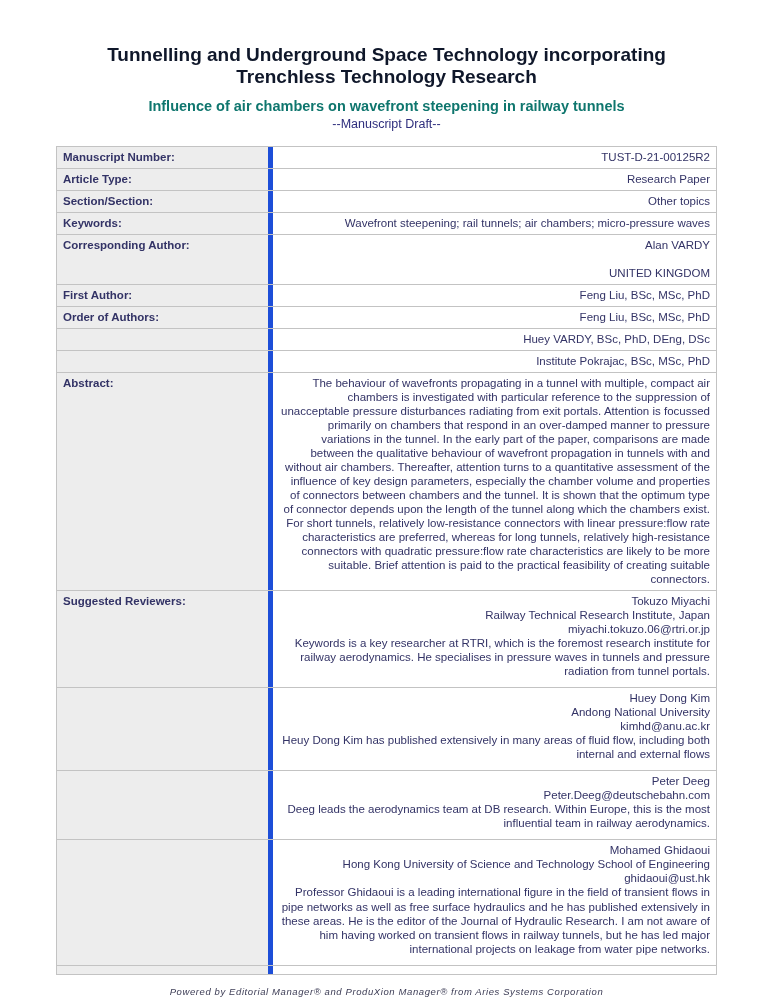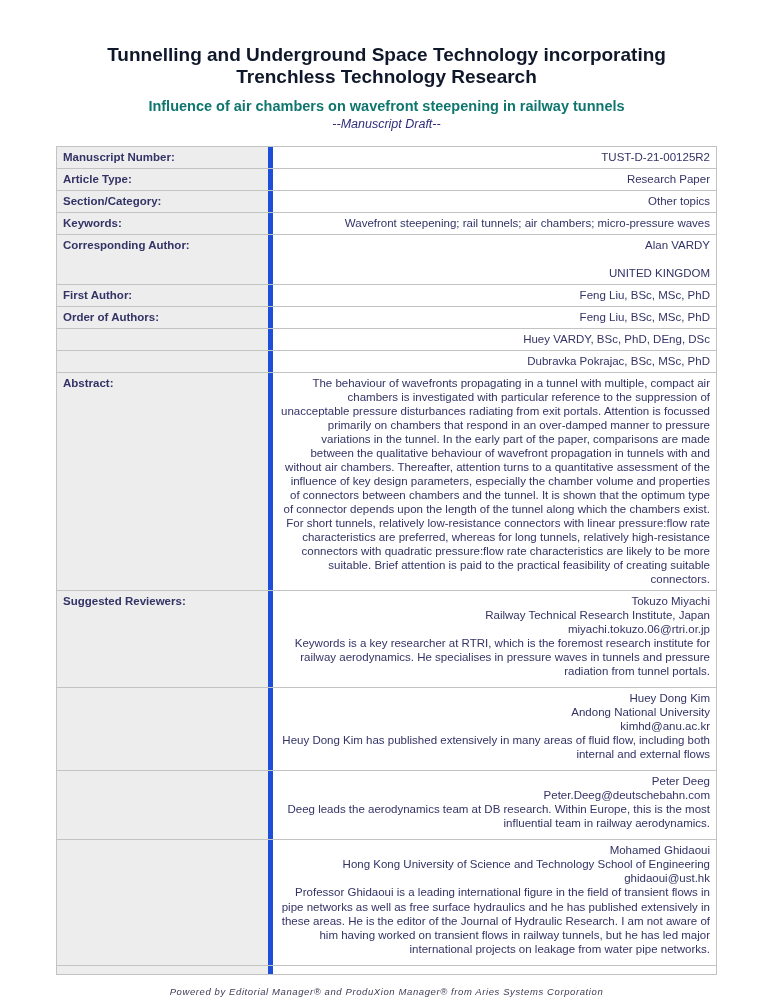"--Manuscript Draft--" .draft-label { font-style: italic -> none }
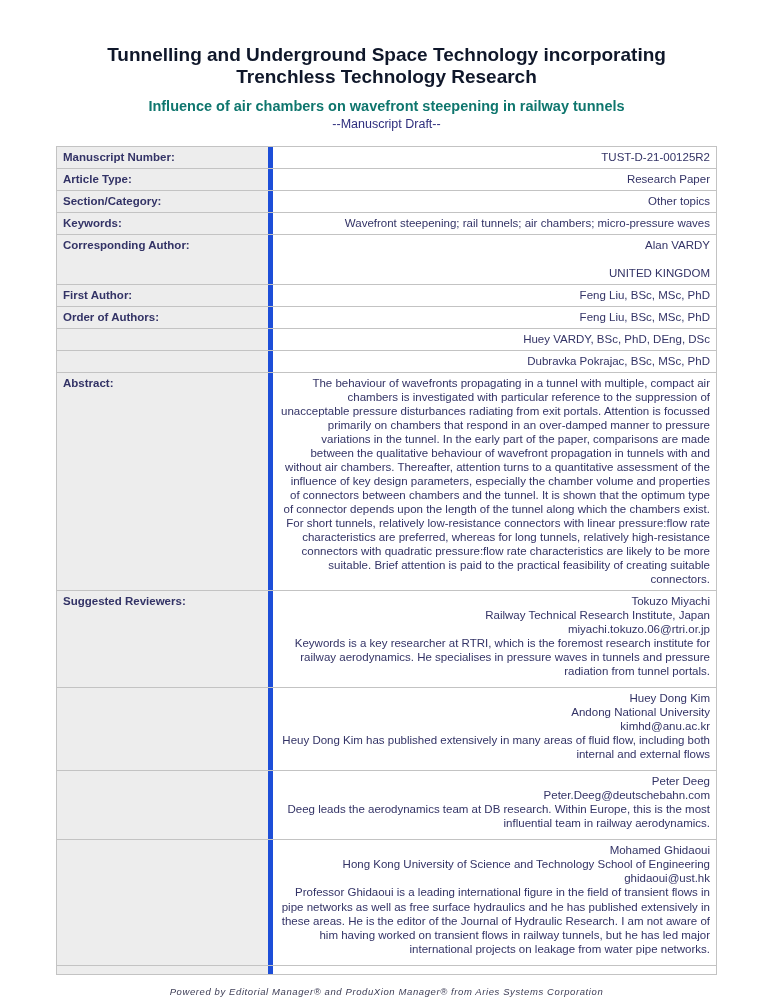"Section/Category:" div.lbl { text: Section/Category -> Section/Section }
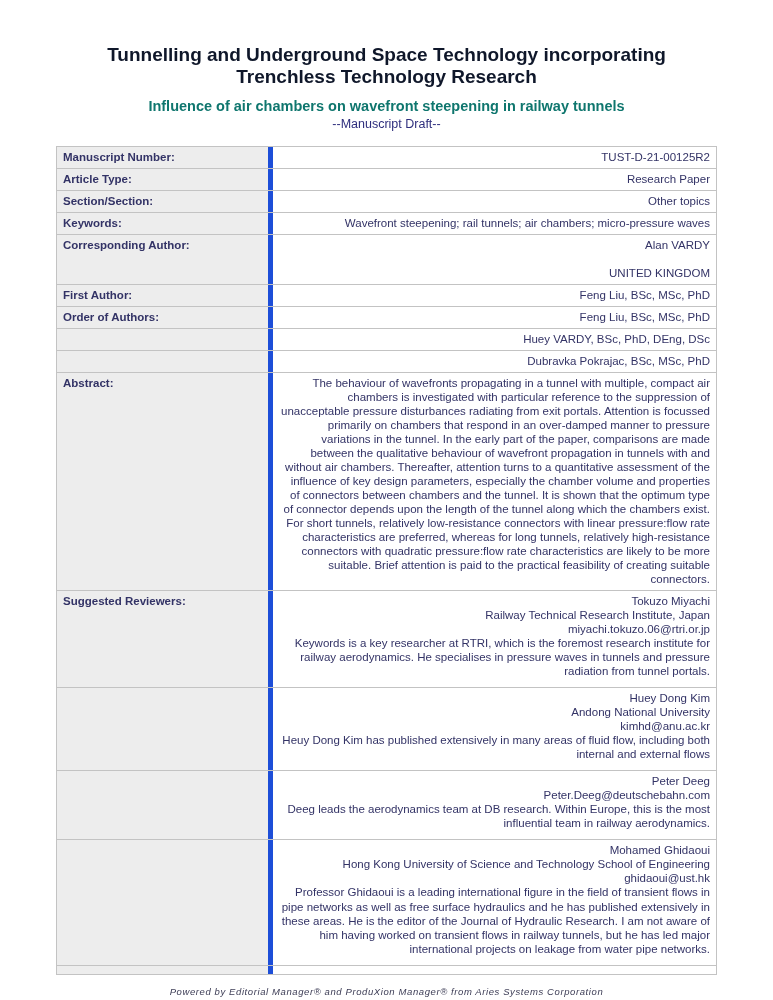"Dubravka Pokrajac, BSc, MSc, PhD" div.val { text: Dubravka -> Institute }
